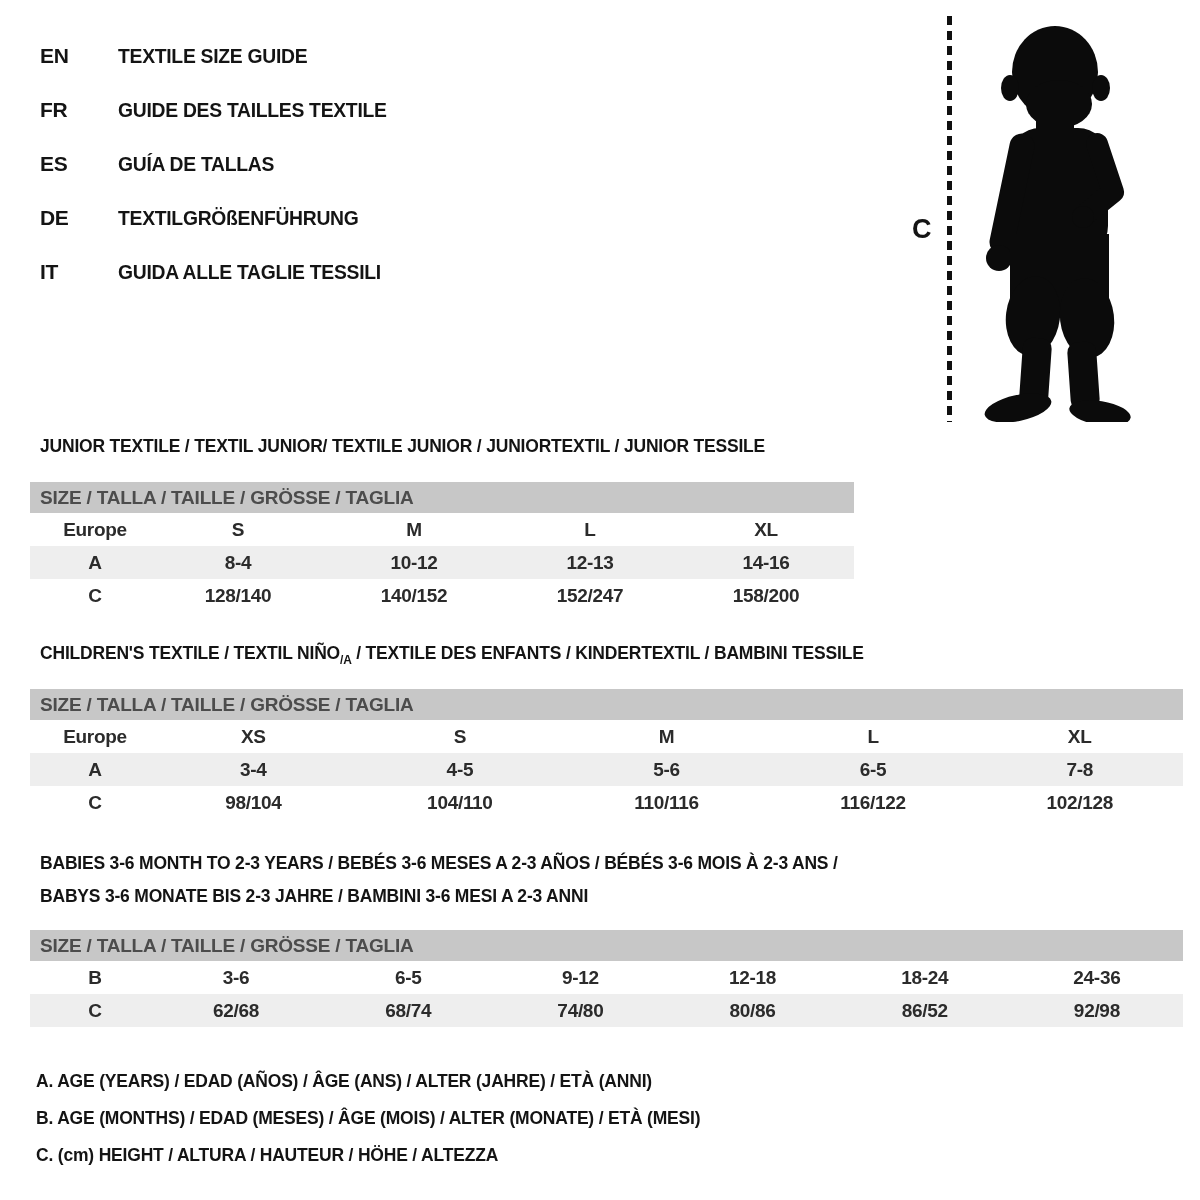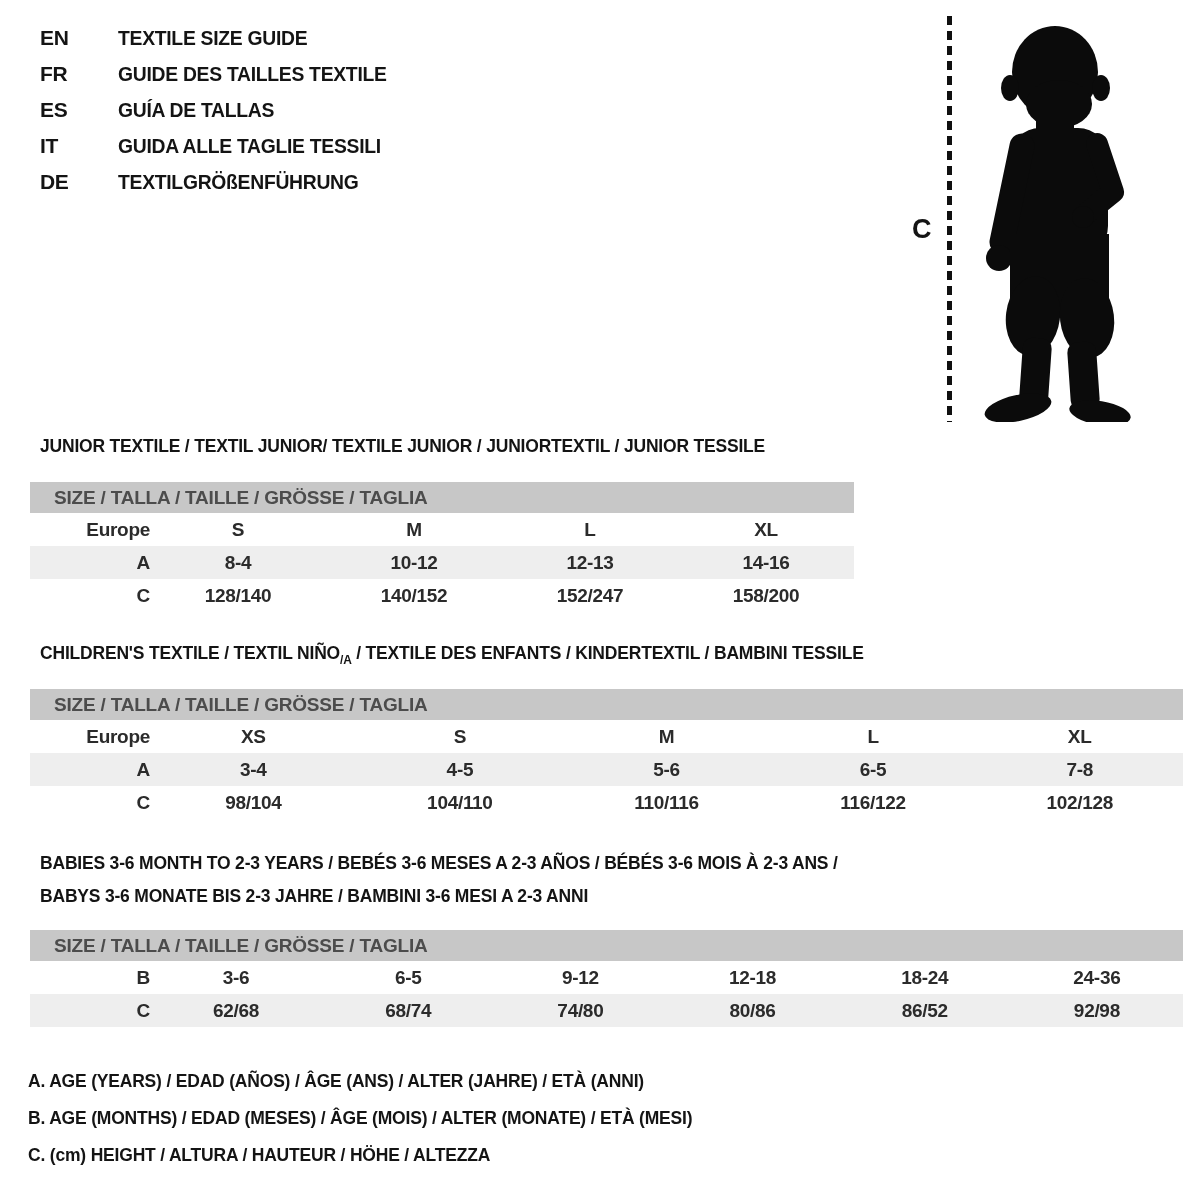"EN" .lang-row { margin-top: none -> 18px }
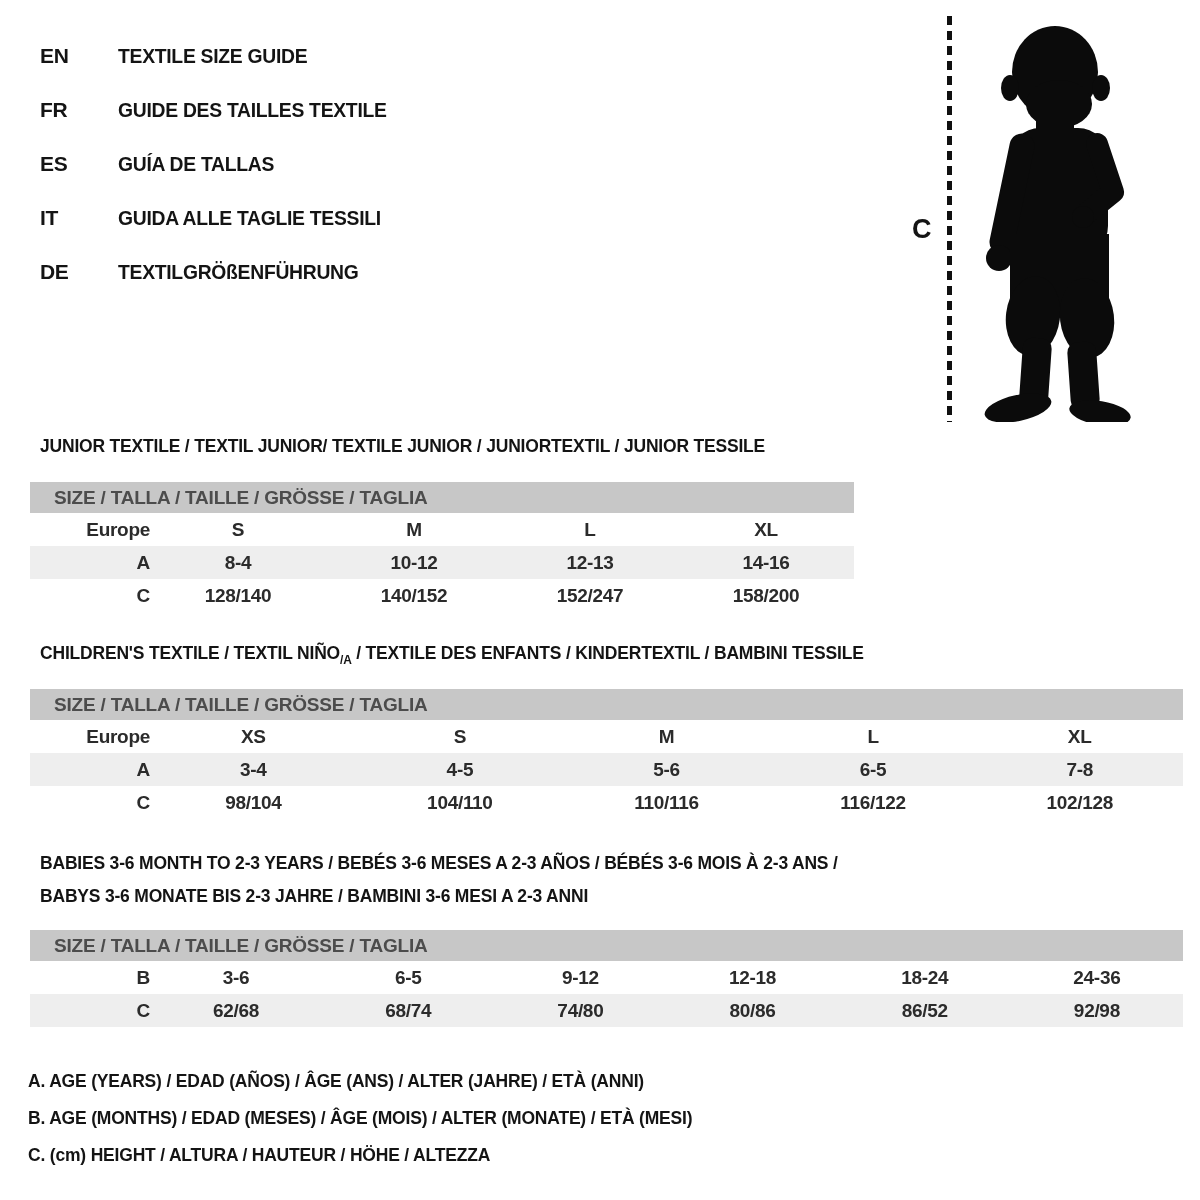"IT" div.lang-row { order: before "DE" -> after "DE" }
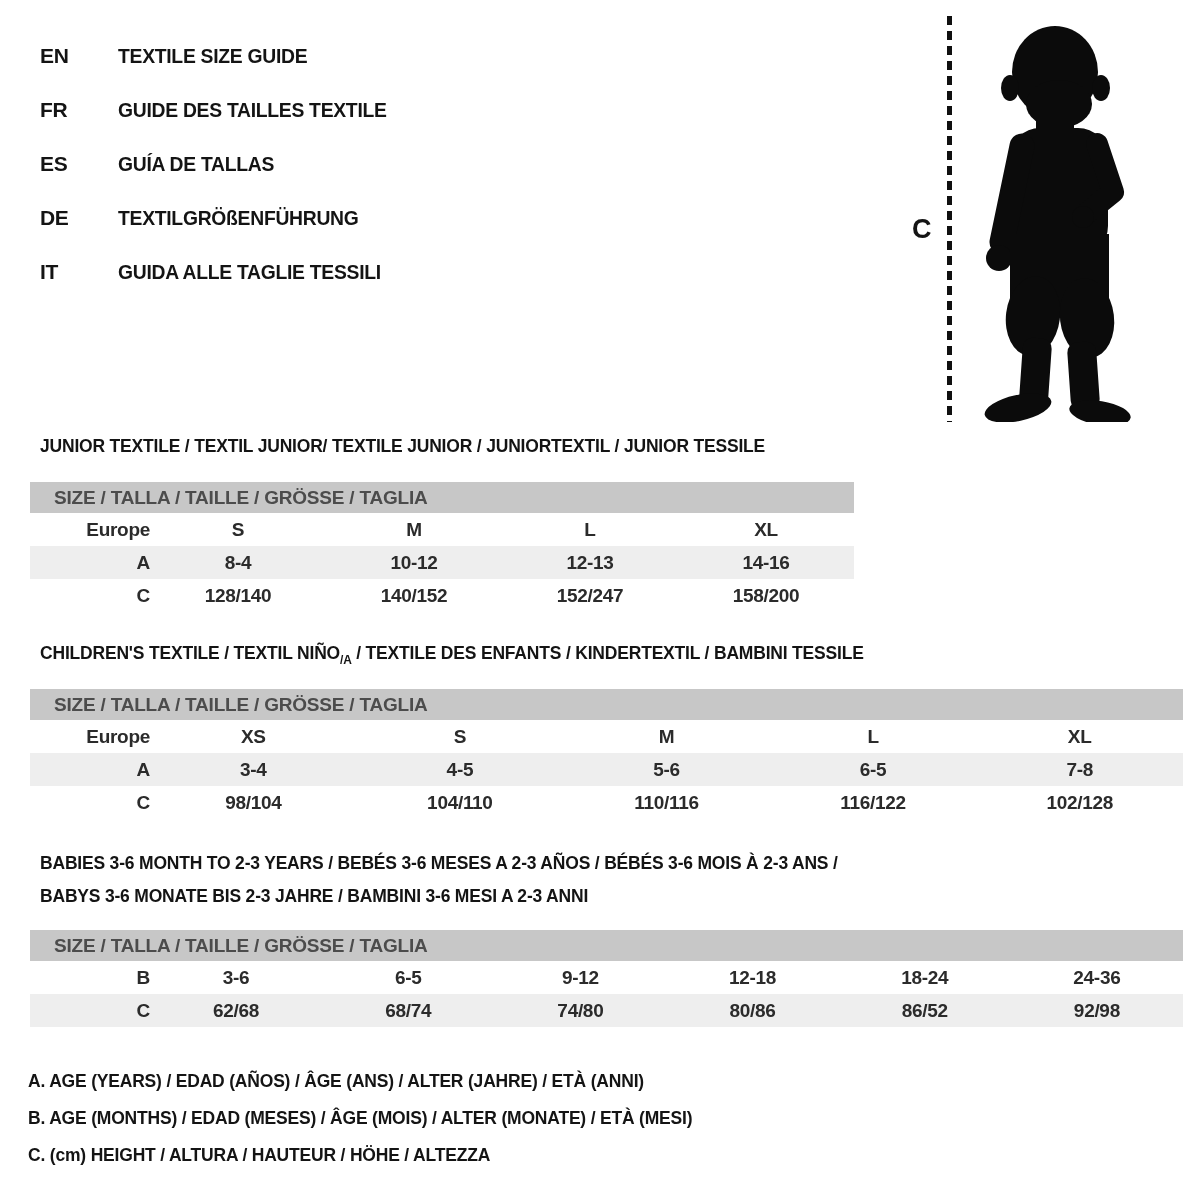"SIZE / TALLA / TAILLE" .size-header { padding-left: 24px -> 10px }
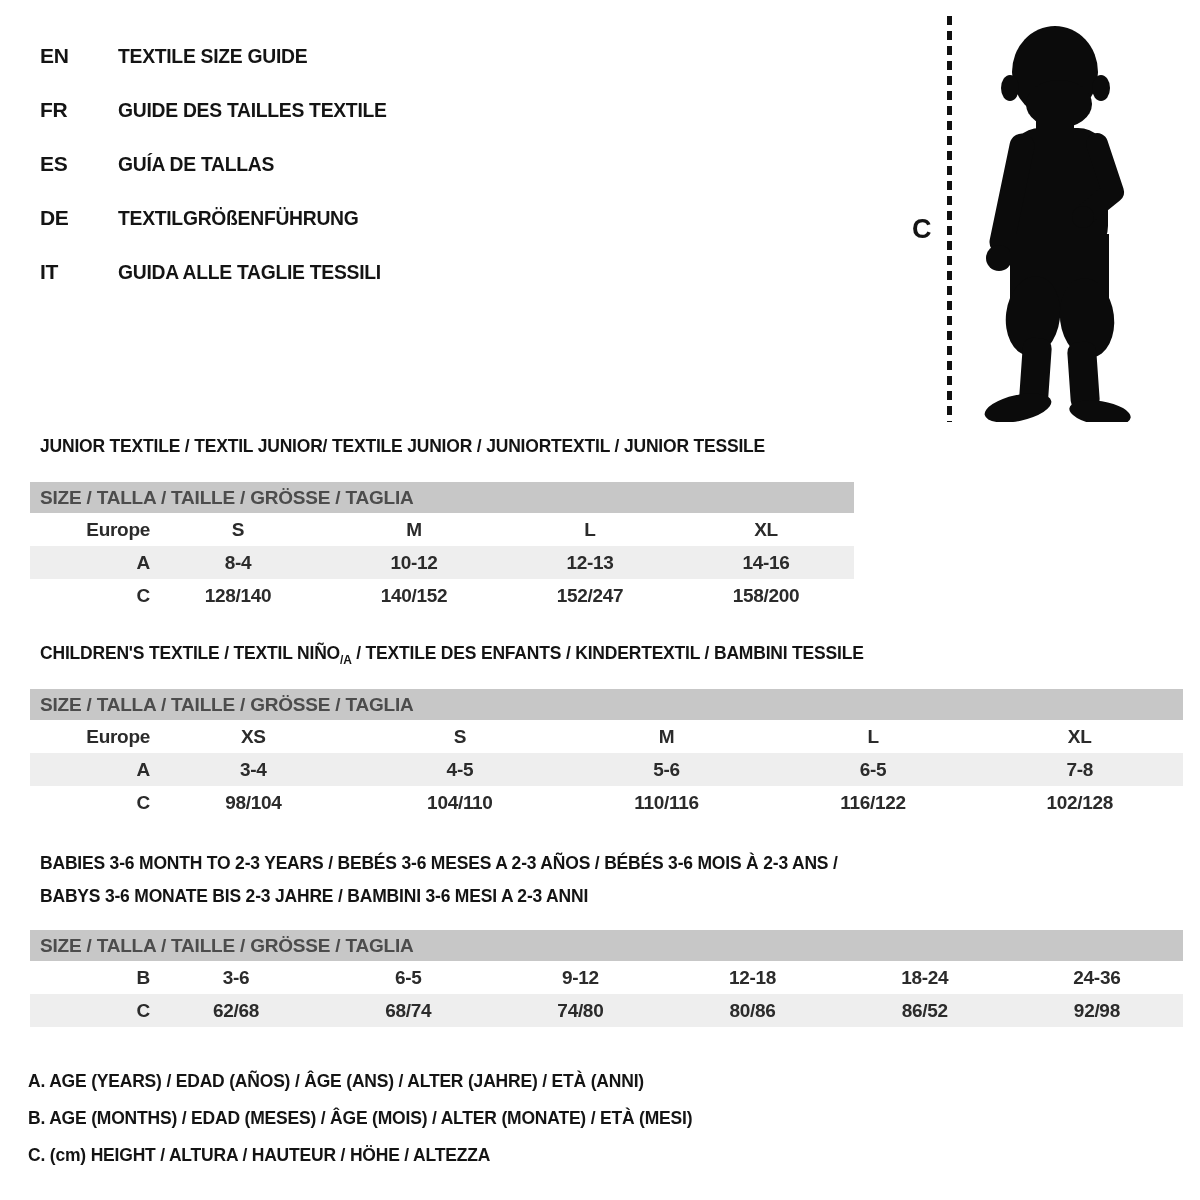"Europe" table.size-table td.label-cell { text-align: right -> center }
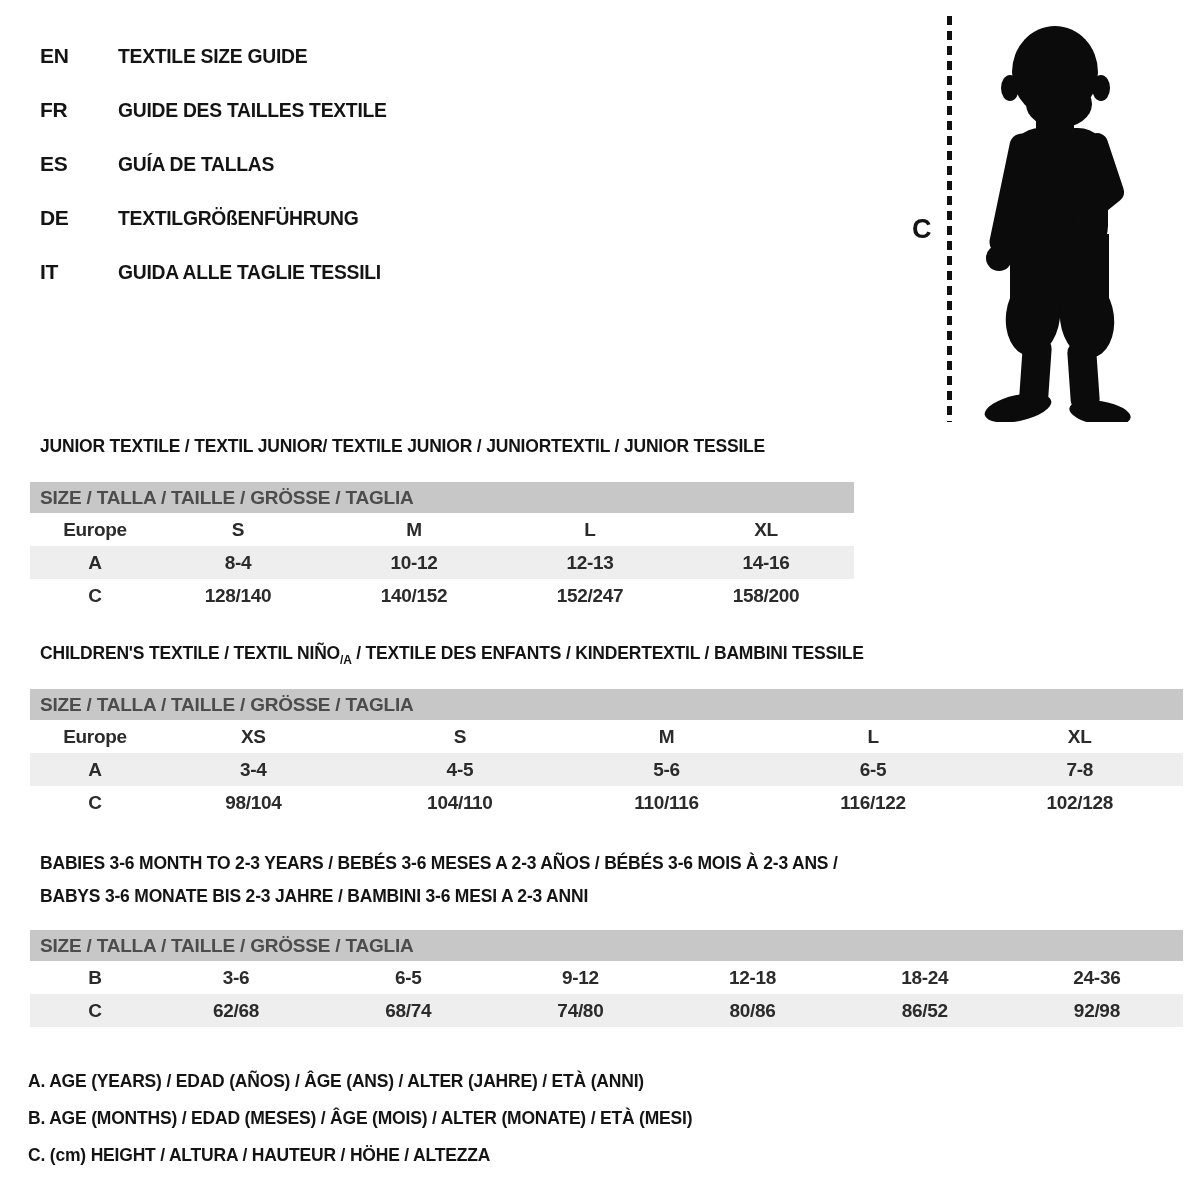"A. AGE (YEARS) / EDAD" .legend { left: 28px -> 36px }
